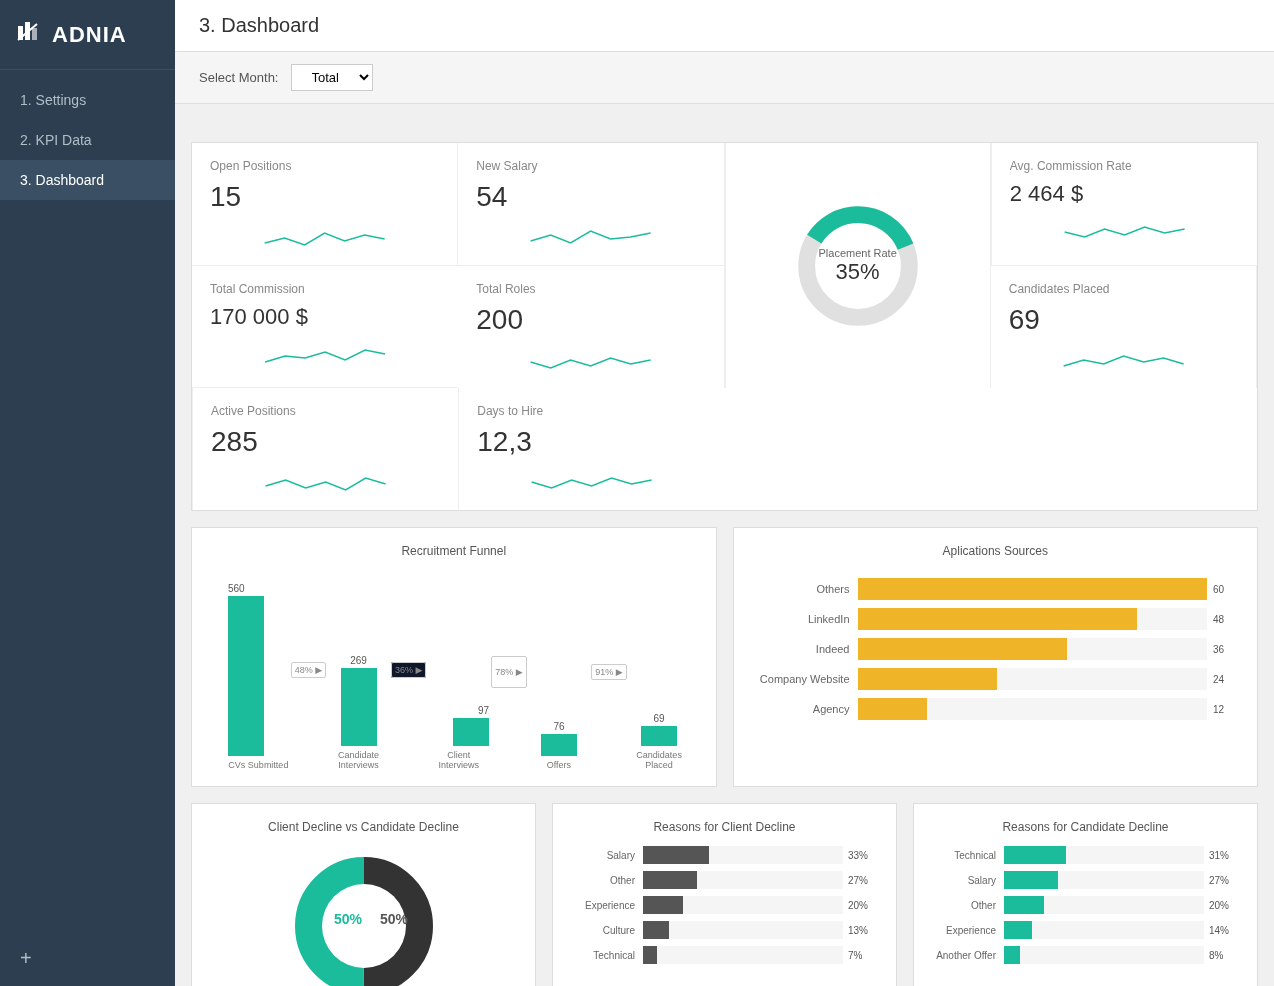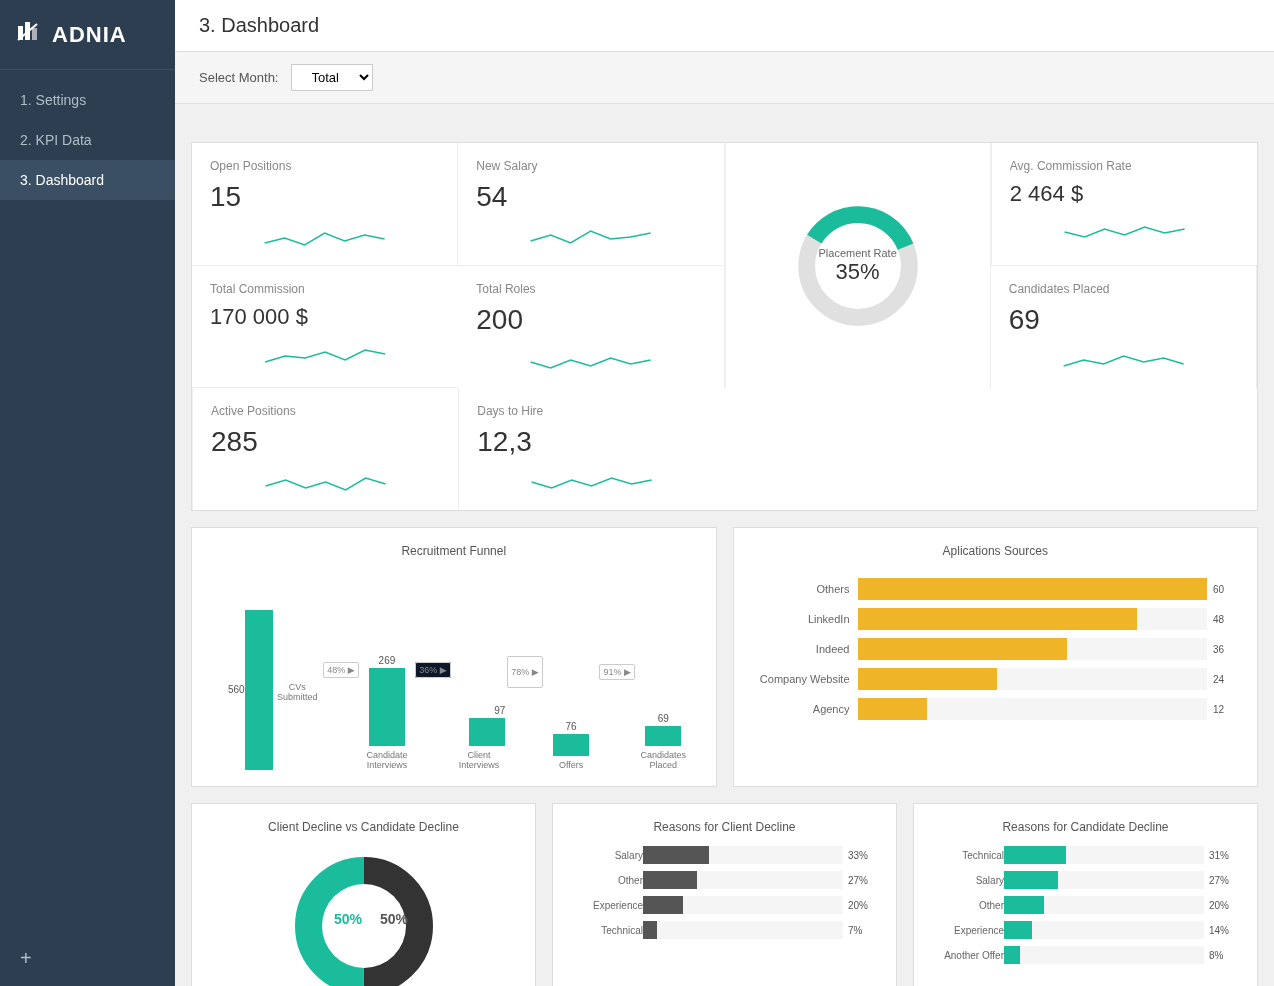"560" div { align-items: center -> none; flex-direction: row -> column }
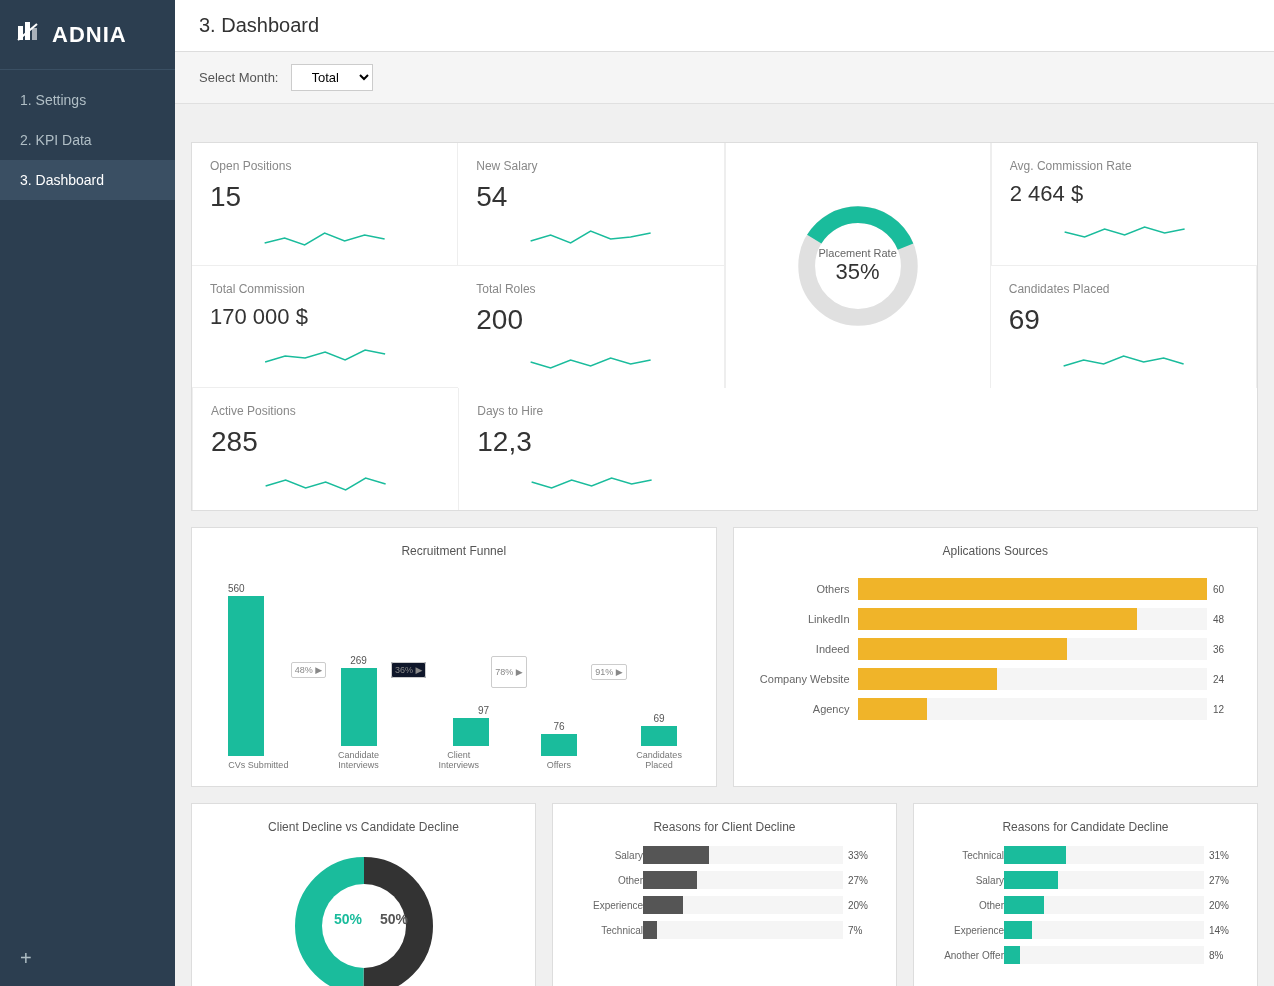"Salary" .decline-label { padding-right: 0 -> 8px }
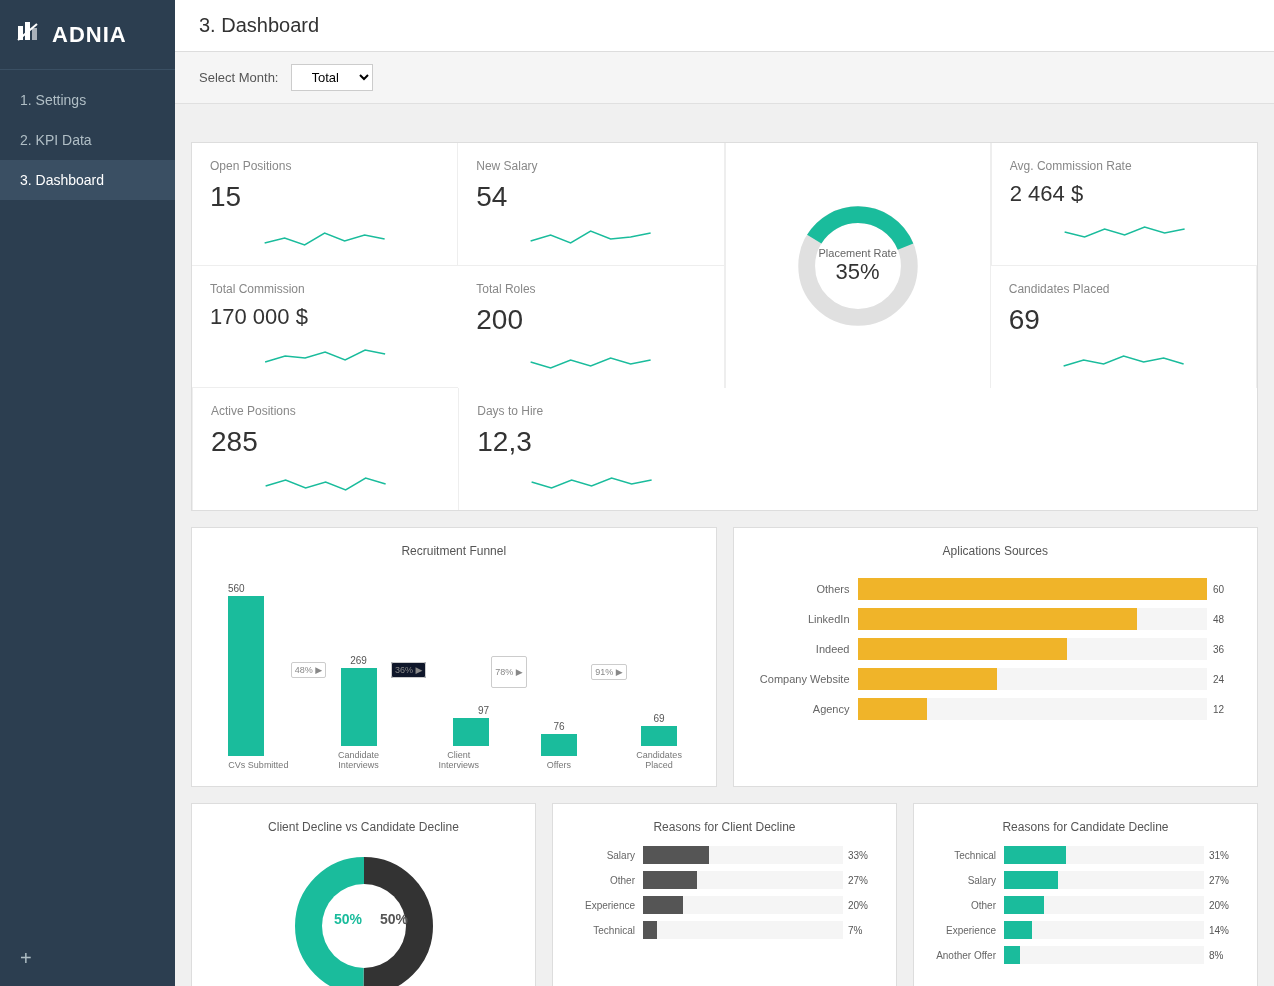"Culture" div.decline-item { html: none -> <div> <span>Culture</span> <div> <div></div> </div> <span>13%</span> </div> }
